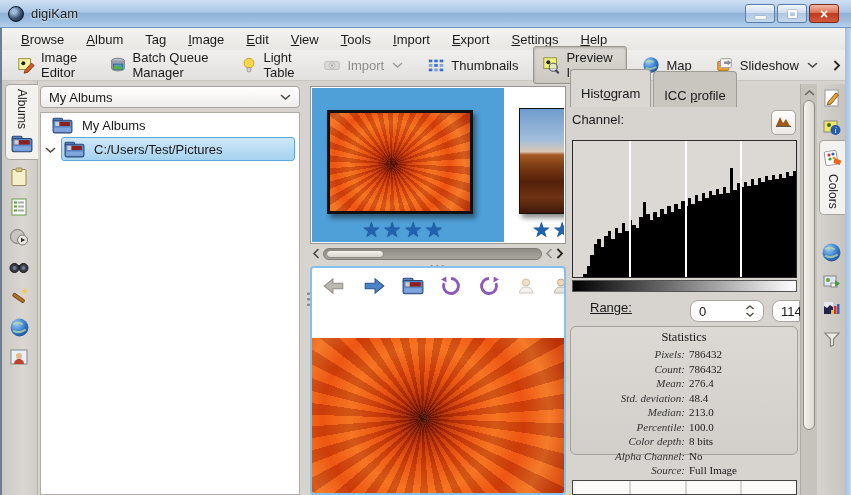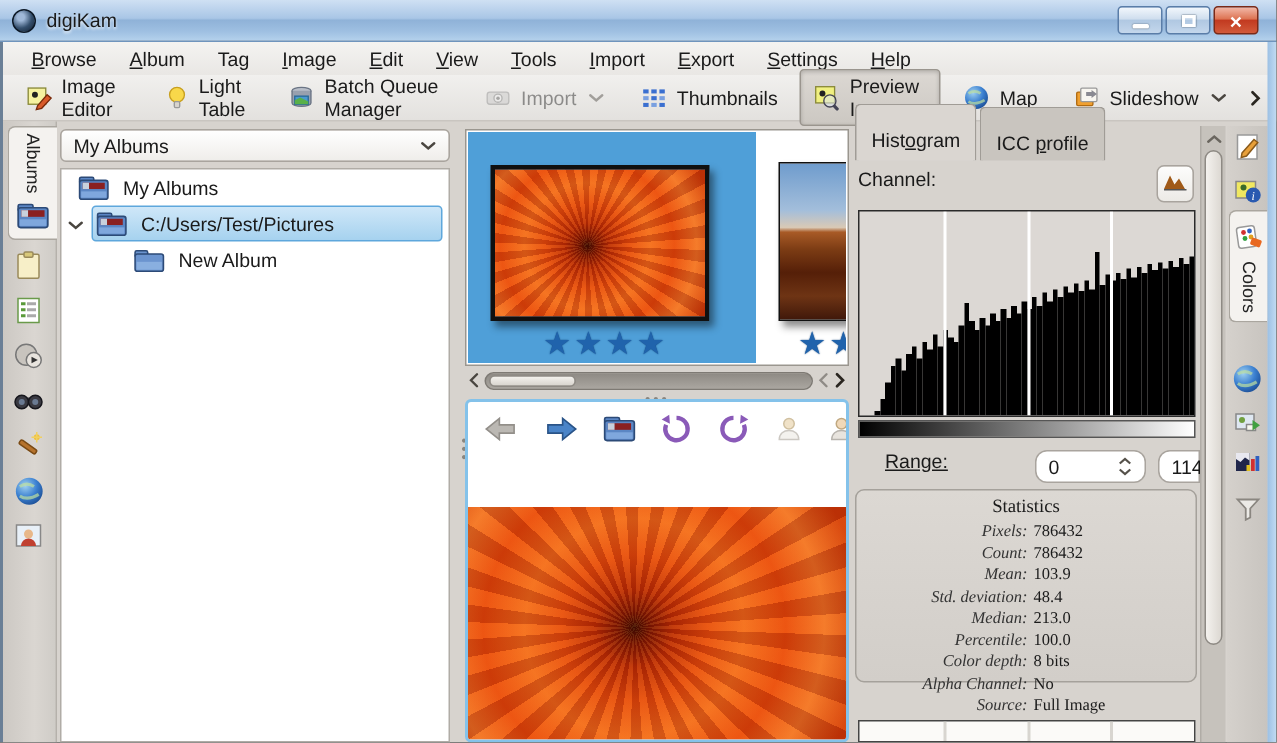"Light Table" div.tool-btn { order: before "Batch Queue Manager" -> after "Batch Queue Manager" }
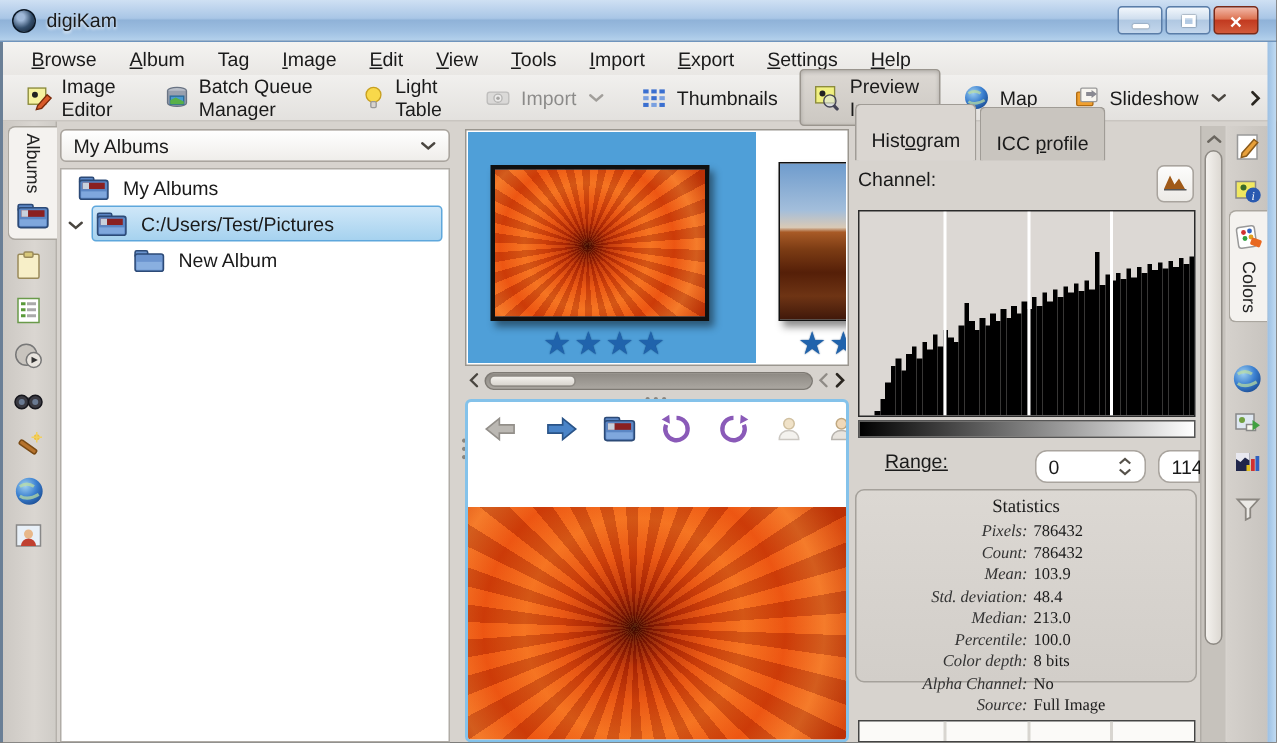"New Album" div.tree-row { html: <div> <span></span> <span> <svg> <rect></rect> <rect></rect> <rect></rect> </svg> </span> <span>New Album</span> </div> -> none }
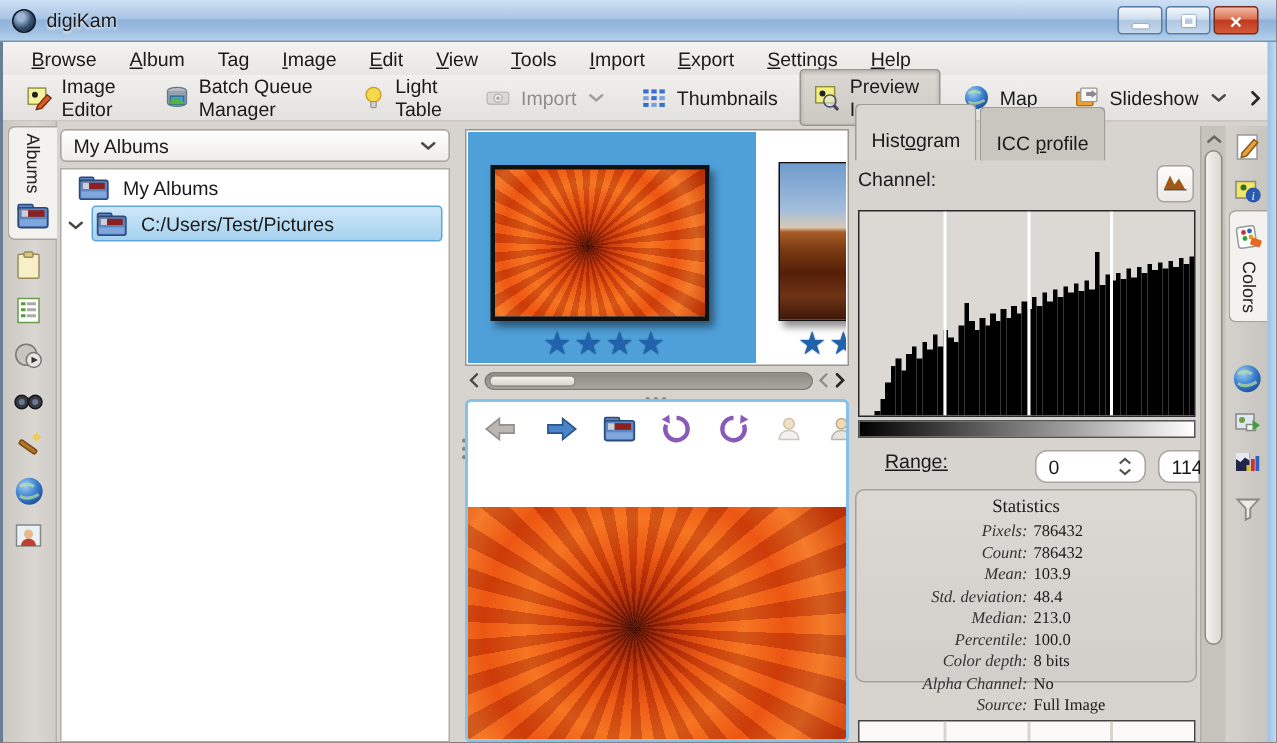"103.9" span { text: 103.9 -> 276.4 }
